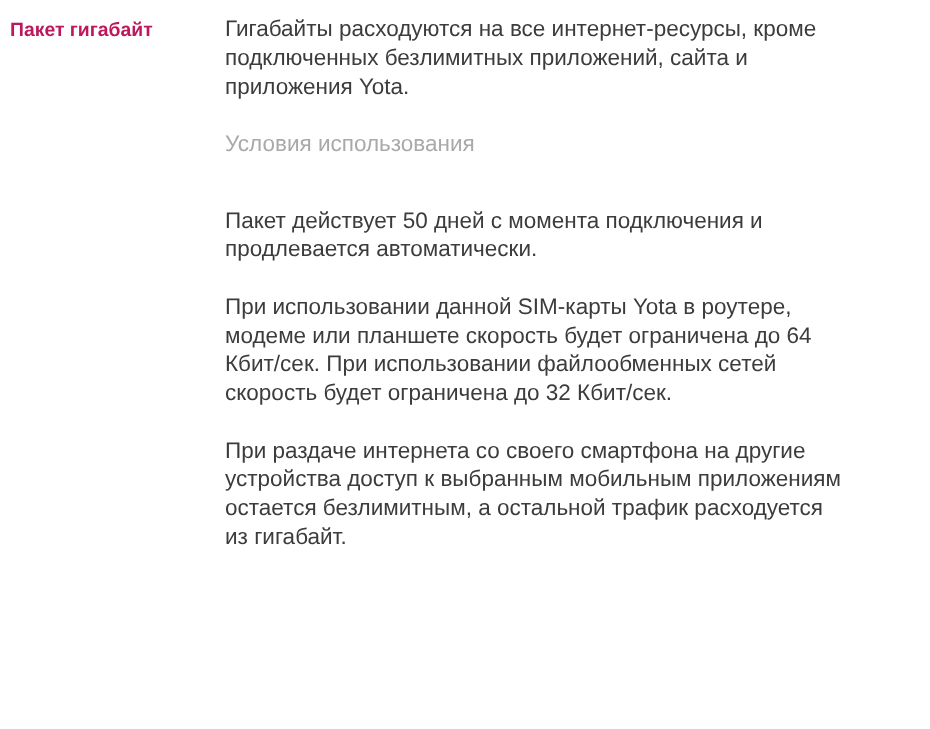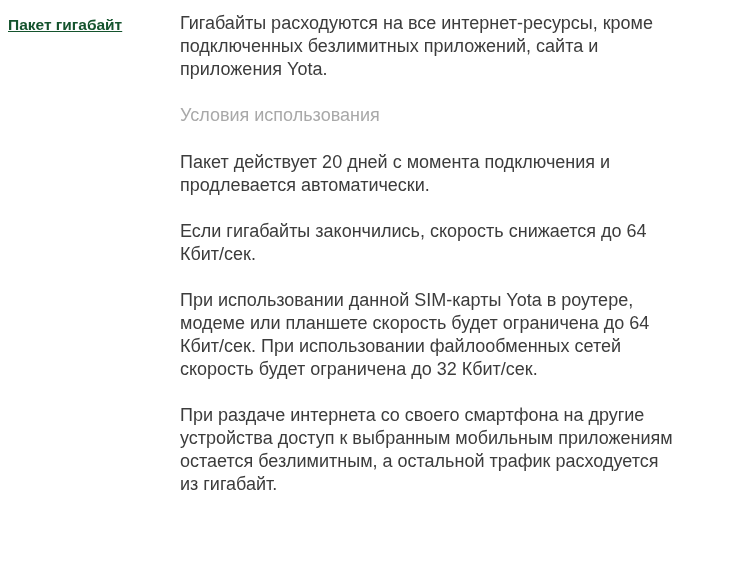"Пакет гигабайт" .term { color: #14532d -> #be185d; text-decoration: underline -> none }
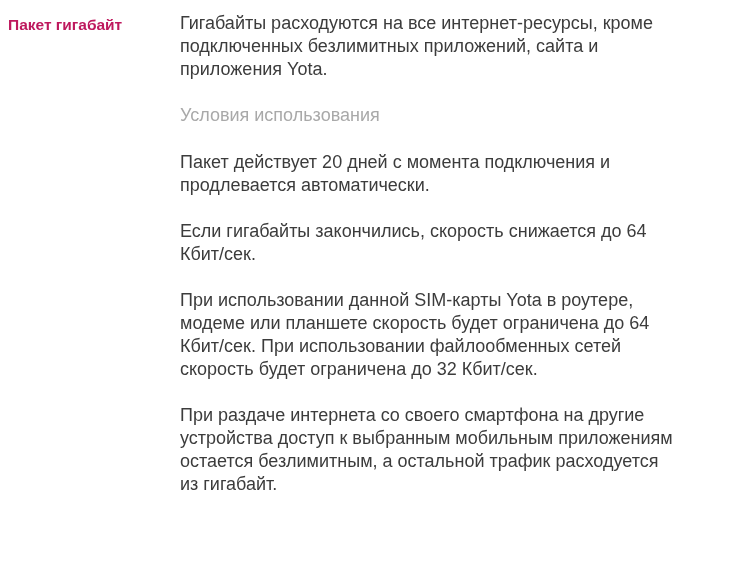"Условия использования" .desc-col p.subheading { margin: 0 0 24px 0 -> 0 0 38px 0 }
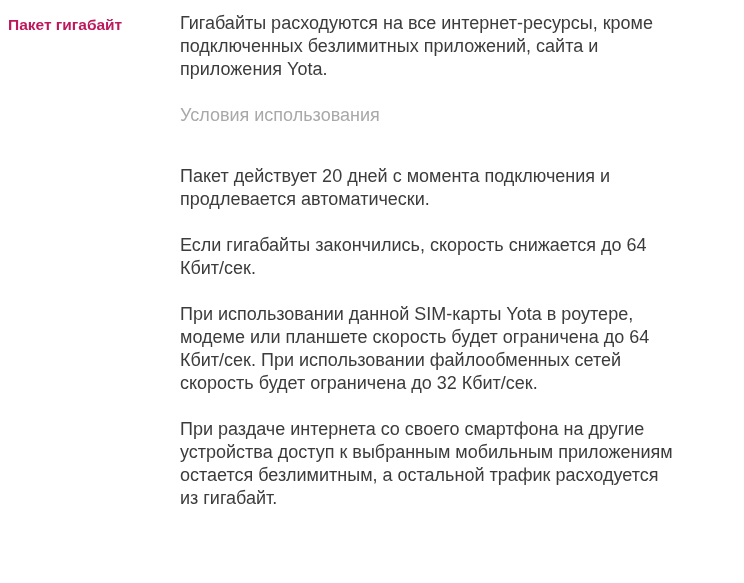"Пакет действует 20 дней с" p { text: 20 -> 50 }
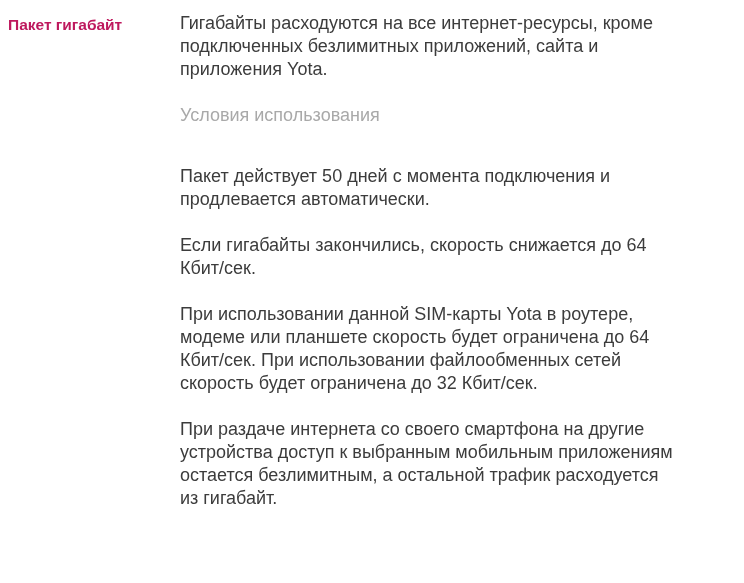"Если гигабайты закончились, скорость" p { html: <p>Если гигабайты закончились, скорость снижается до 64 Кбит/сек.</p> -> none }
